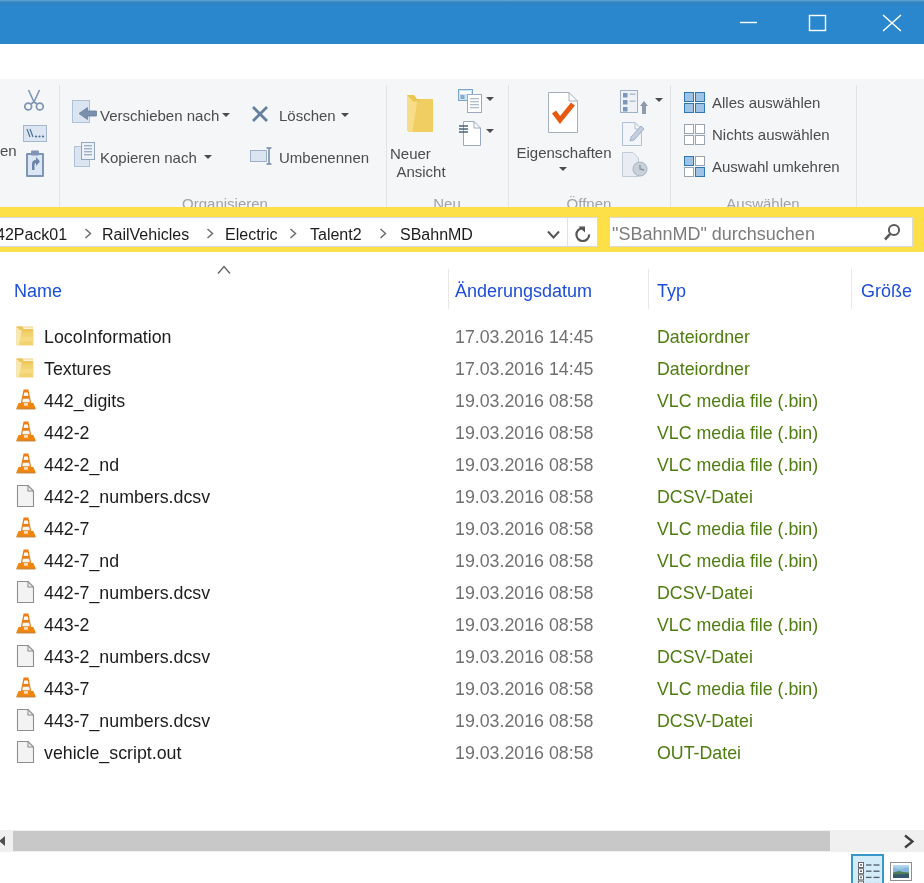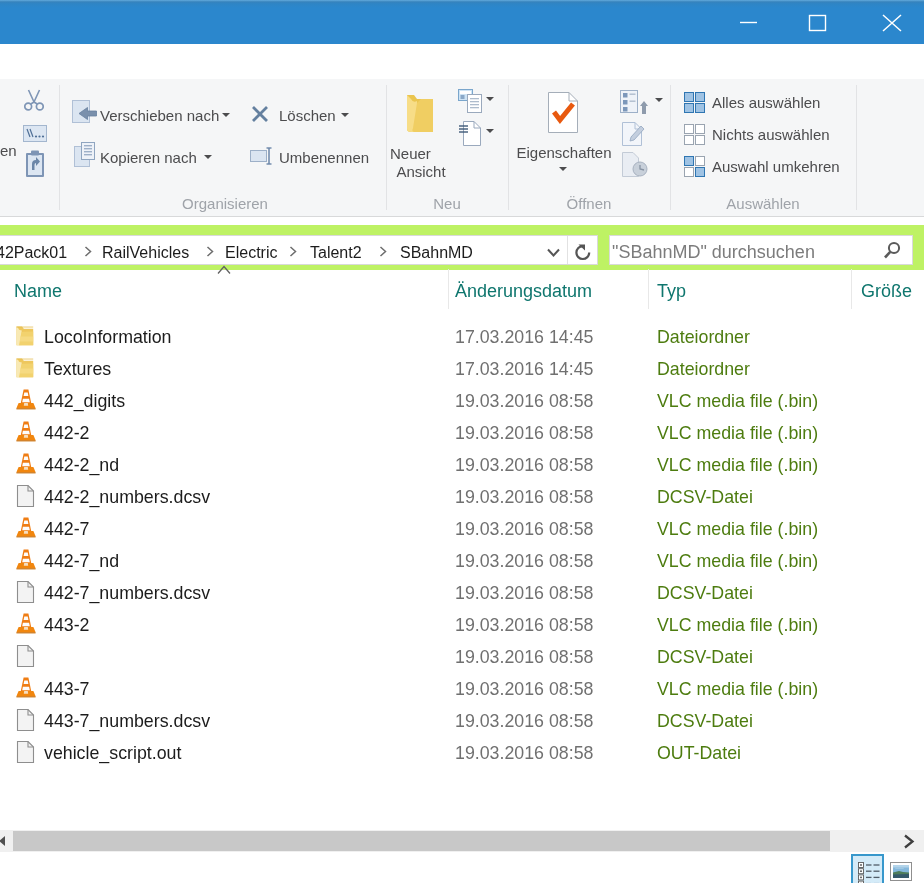"42Pack01" #addrrow { background: #bef264 -> #fde047; top: 225px -> 207px }
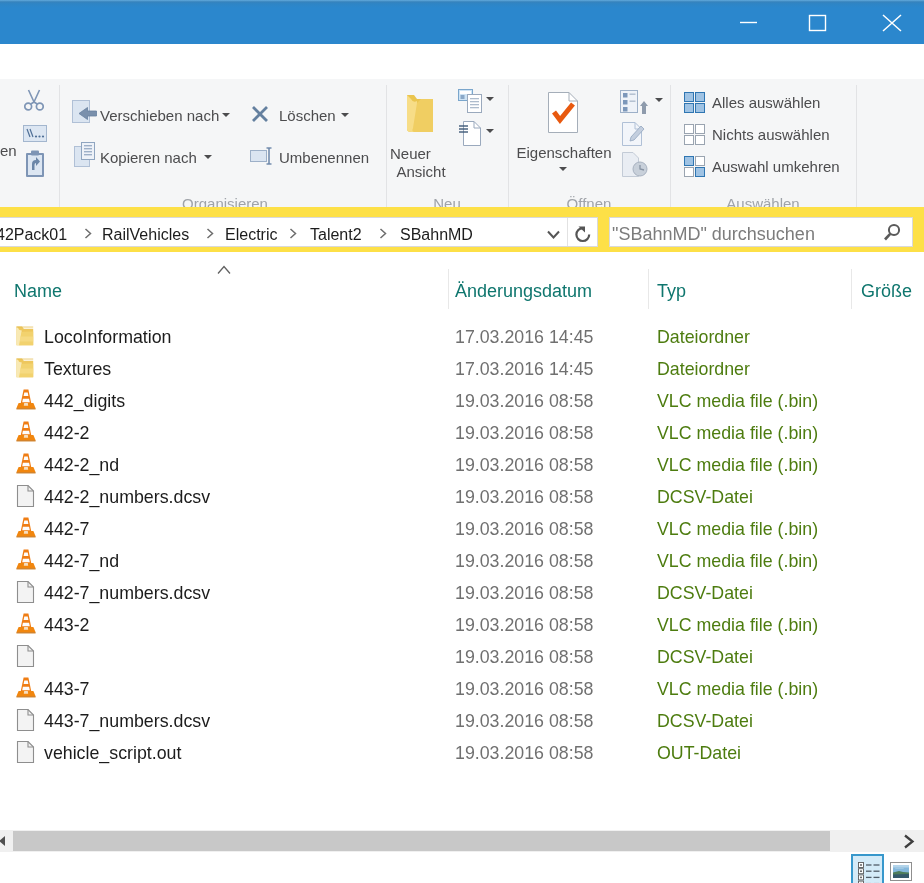"Name" .hdr { color: #0f766e -> #1d4ed8 }
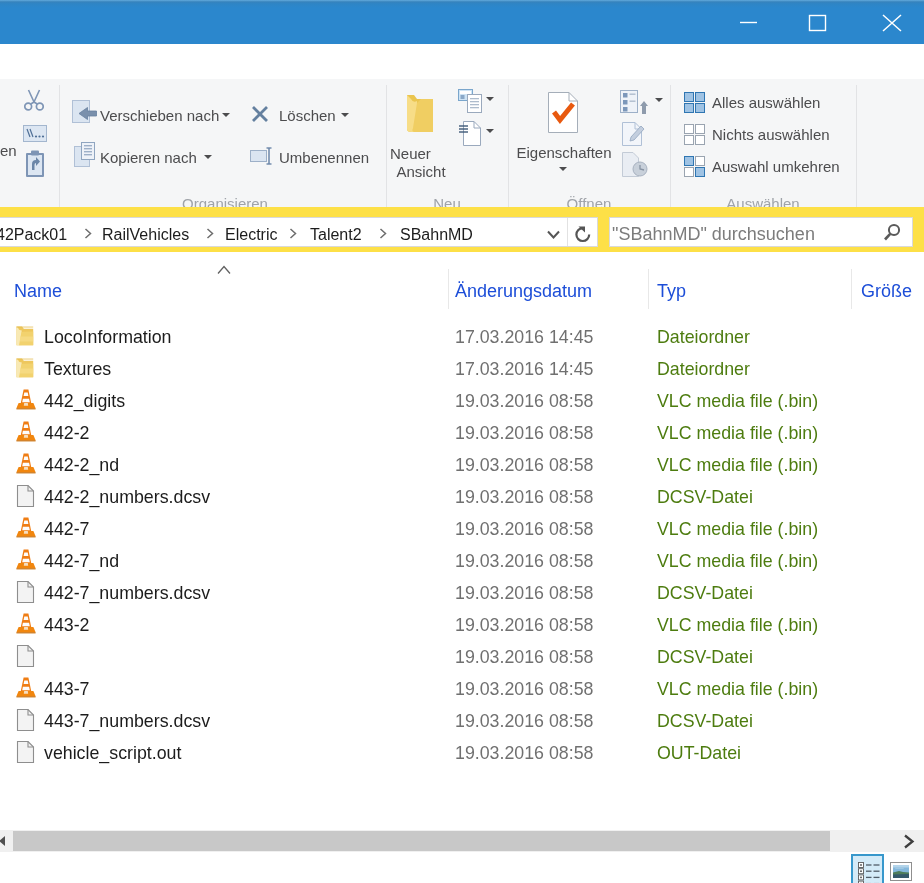"443-2_numbers.dcsv" span.fname { html: none -> <span>443-2_numbers.dcsv</span> }
